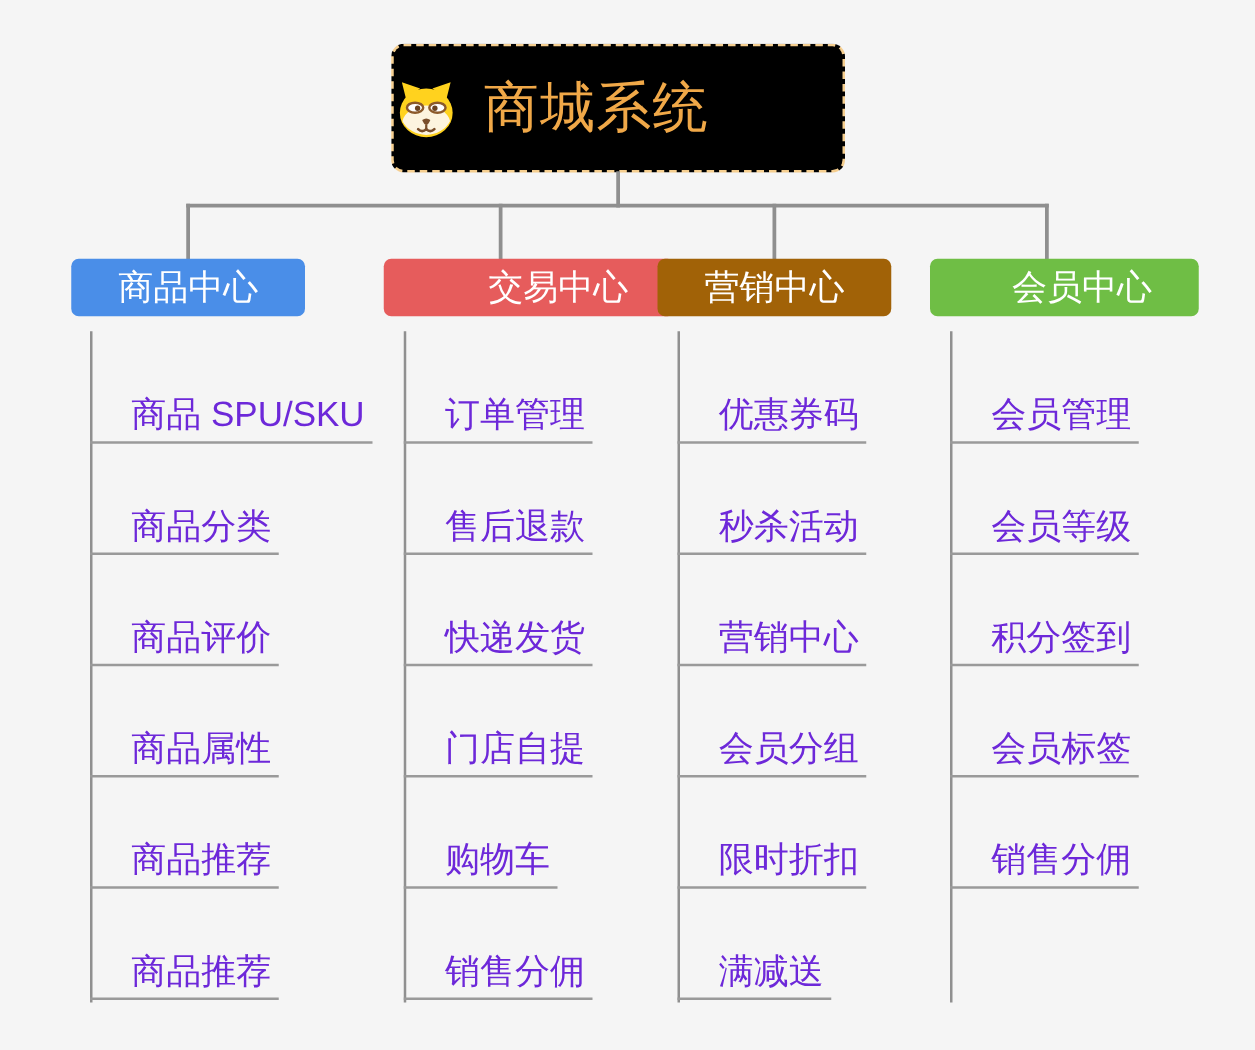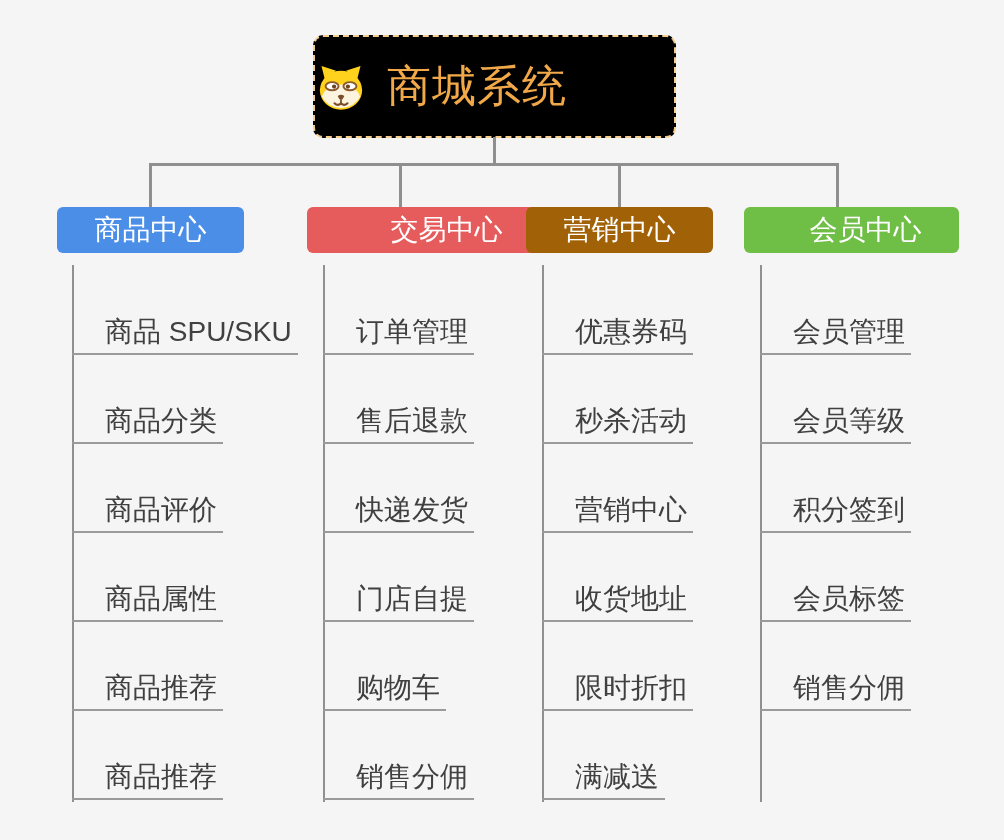"商品 SPU/SKU" .leaf-label { color: #404040 -> #6d28d9 }
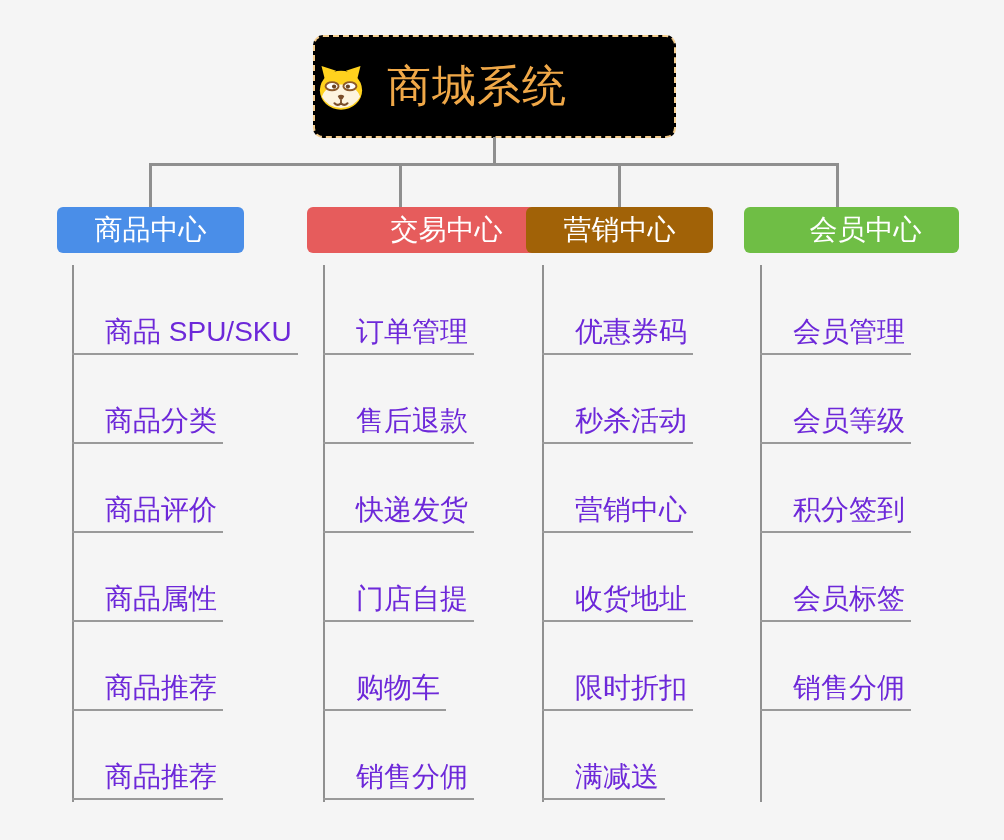"收货地址" span.leaf-label { text: 收货地址 -> 会员分组 }
